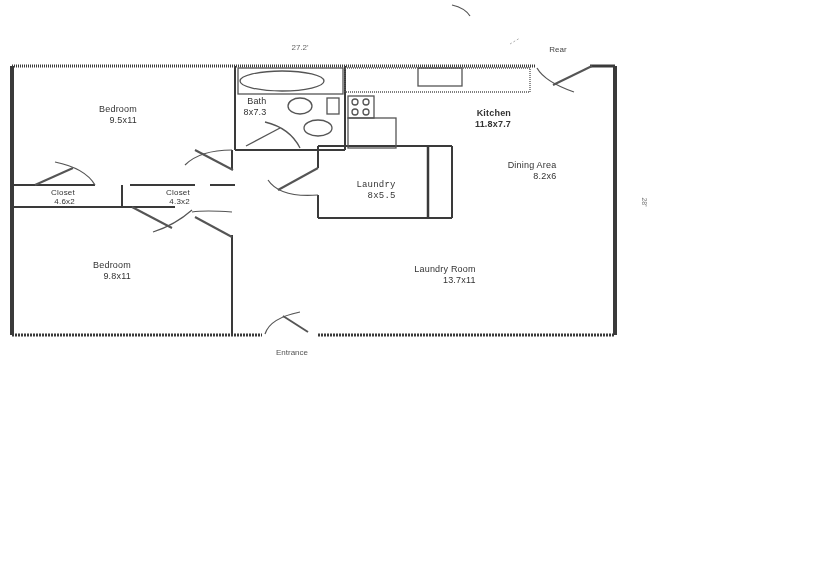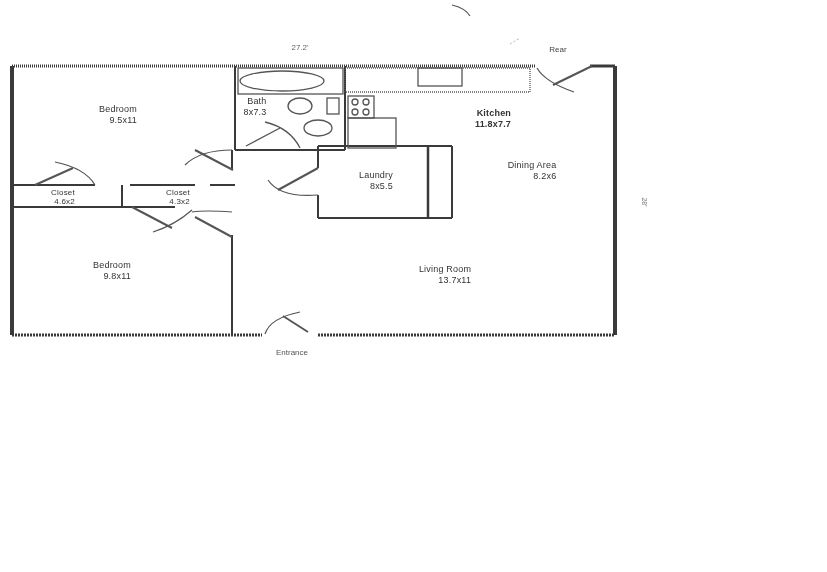"Laundry" div.lbl { font-family: none -> Liberation Mono, monospace; top: 170px -> 180px }
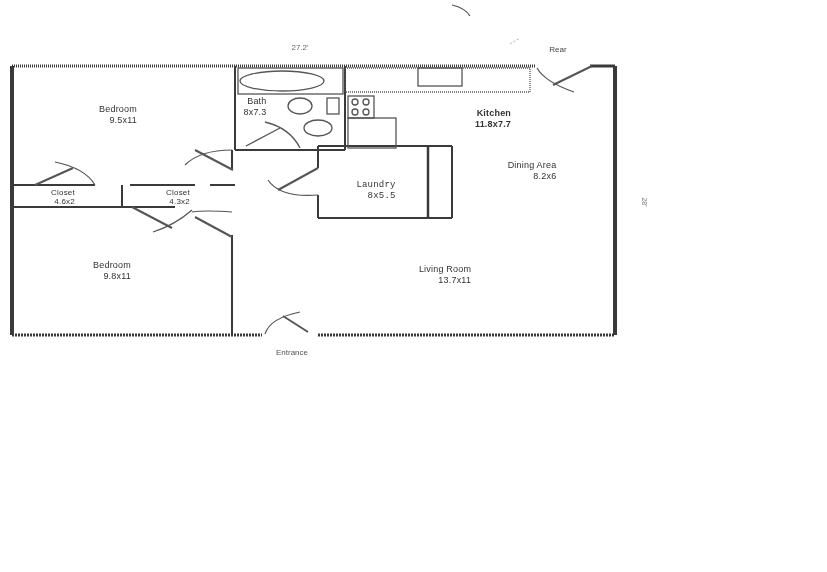"Living Room" span { text: Living -> Laundry }
